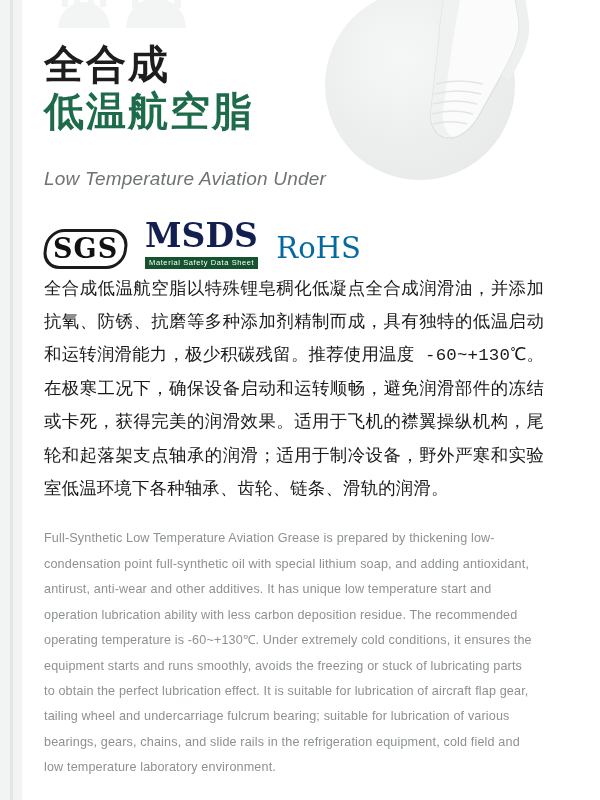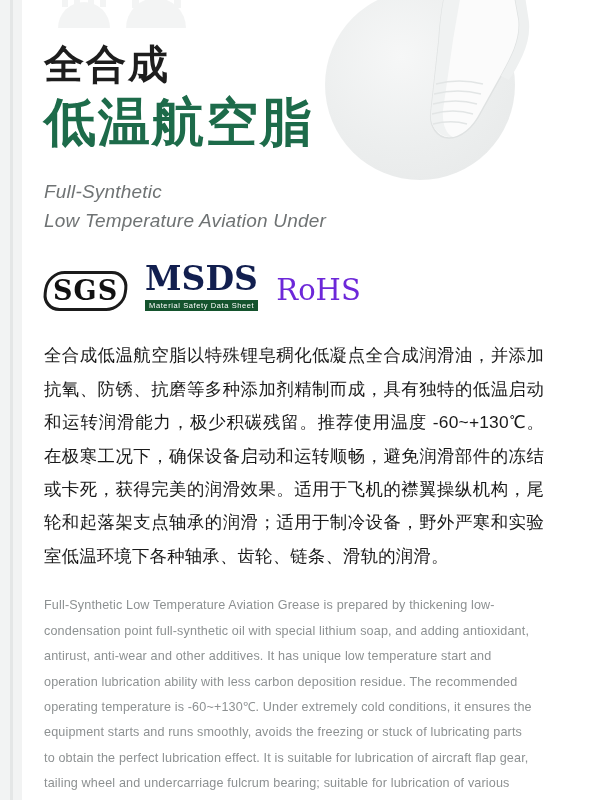"低温航空脂" .title-cn-2 { font-family: Liberation Sans, sans-serif -> Liberation Mono, monospace; font-size: 52px -> 40px }
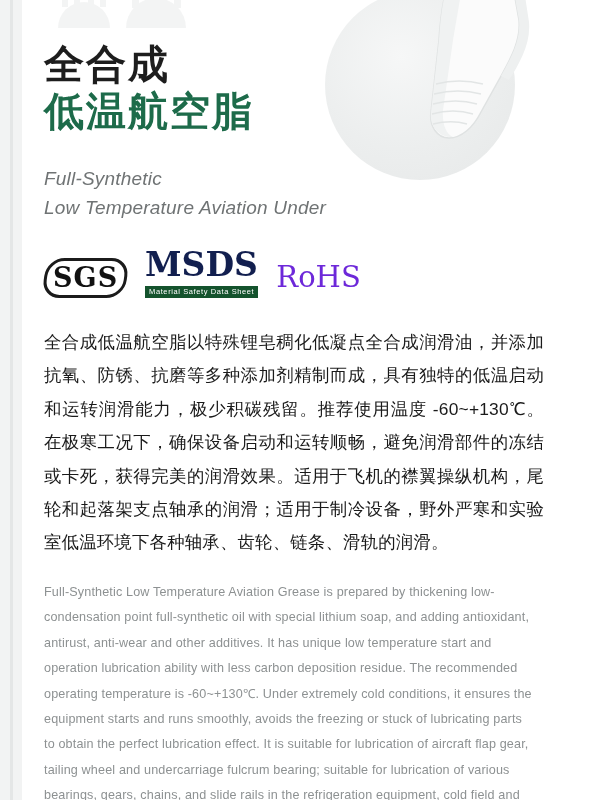"Full-Synthetic" div { html: <div>Full-Synthetic</div> -> none }
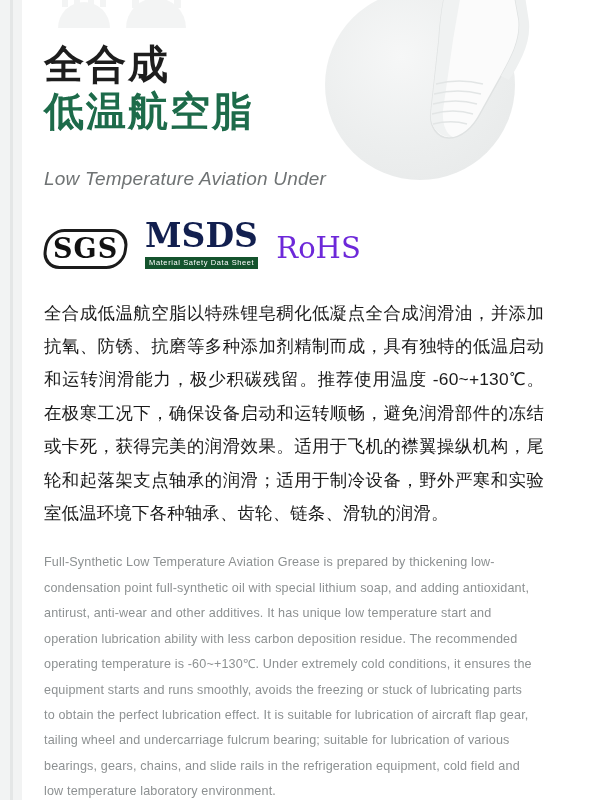"RoHS" .rohs { color: #6d28d9 -> #0369a1 }
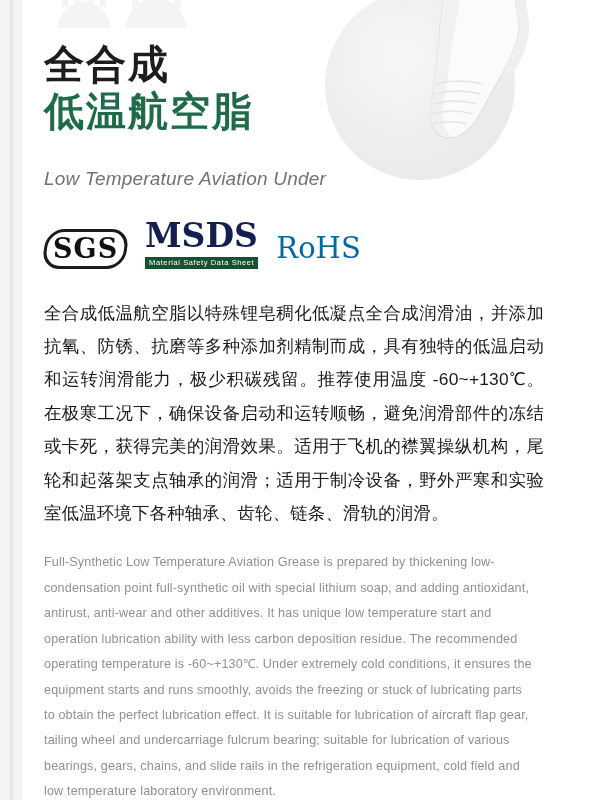"全合成低温航空脂以特殊锂皂稠化低凝点全合成润滑油，并添加抗氧、防锈、抗磨等多种添" .body-cn { font-family: Liberation Sans, sans-serif -> Liberation Mono, monospace; margin-top: 28px -> 4px }
